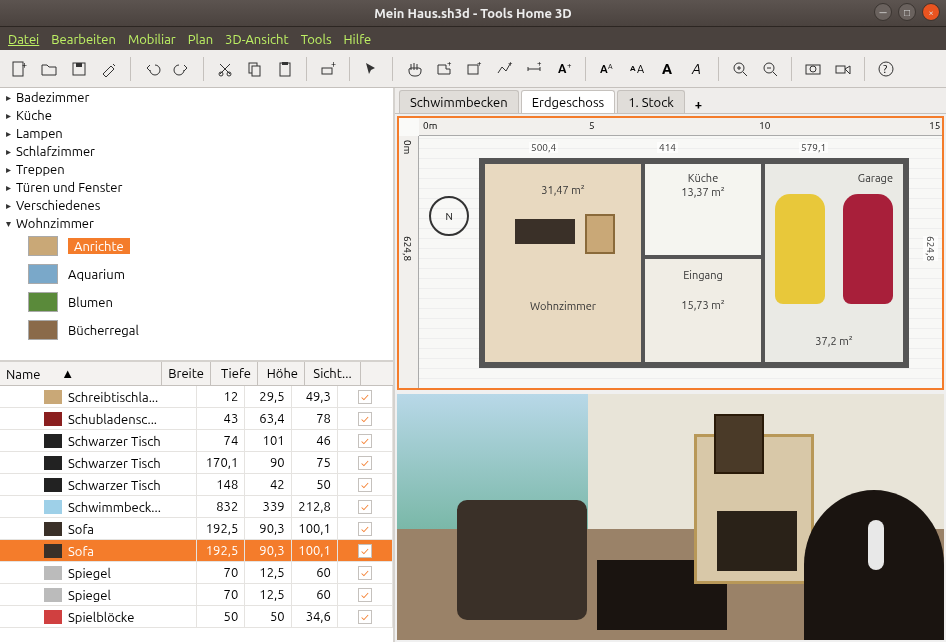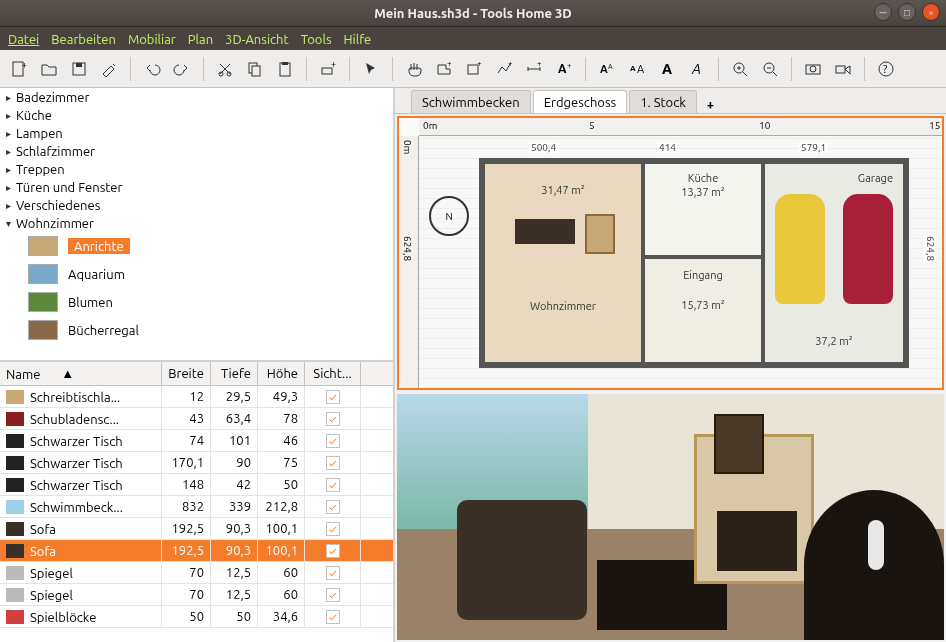"Schwimmbecken" .tabs { padding-left: 16px -> 4px }
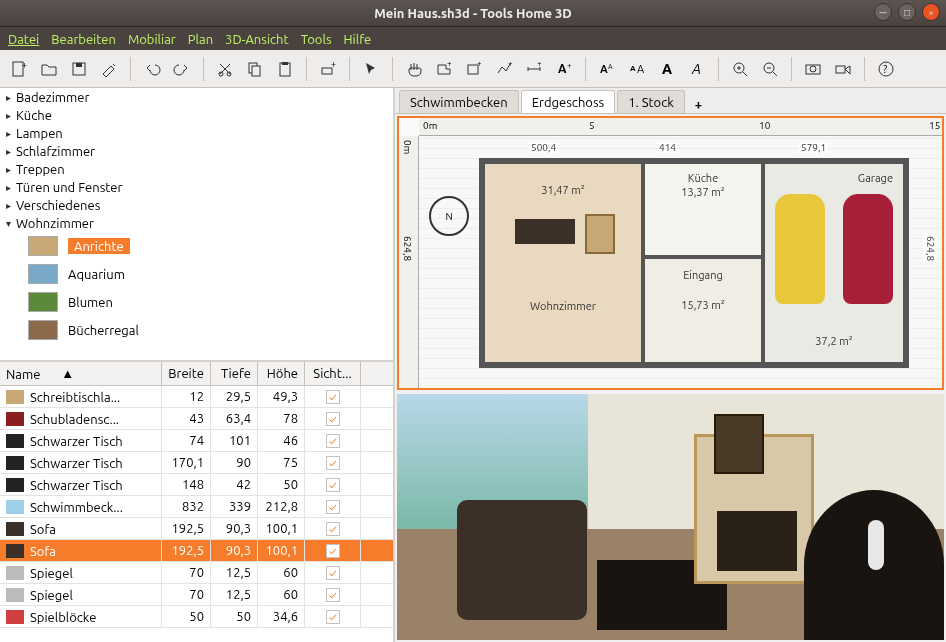"Schreibtischla..." .ft-row { padding-left: none -> 38px }
